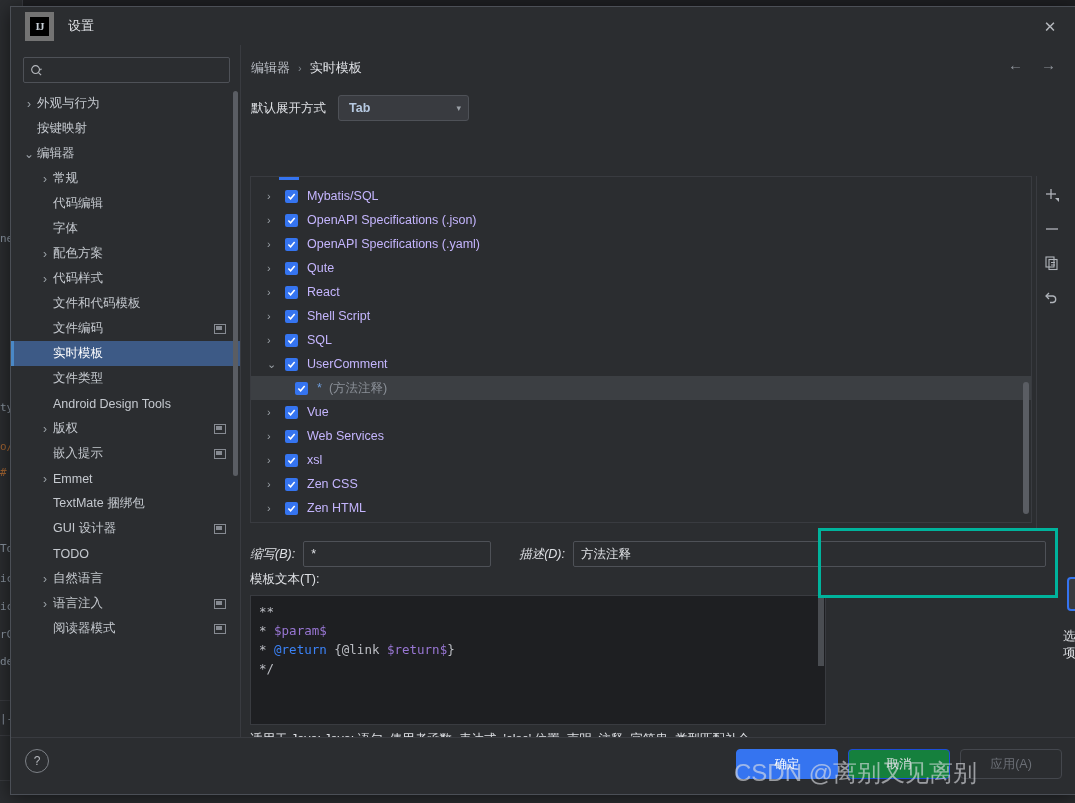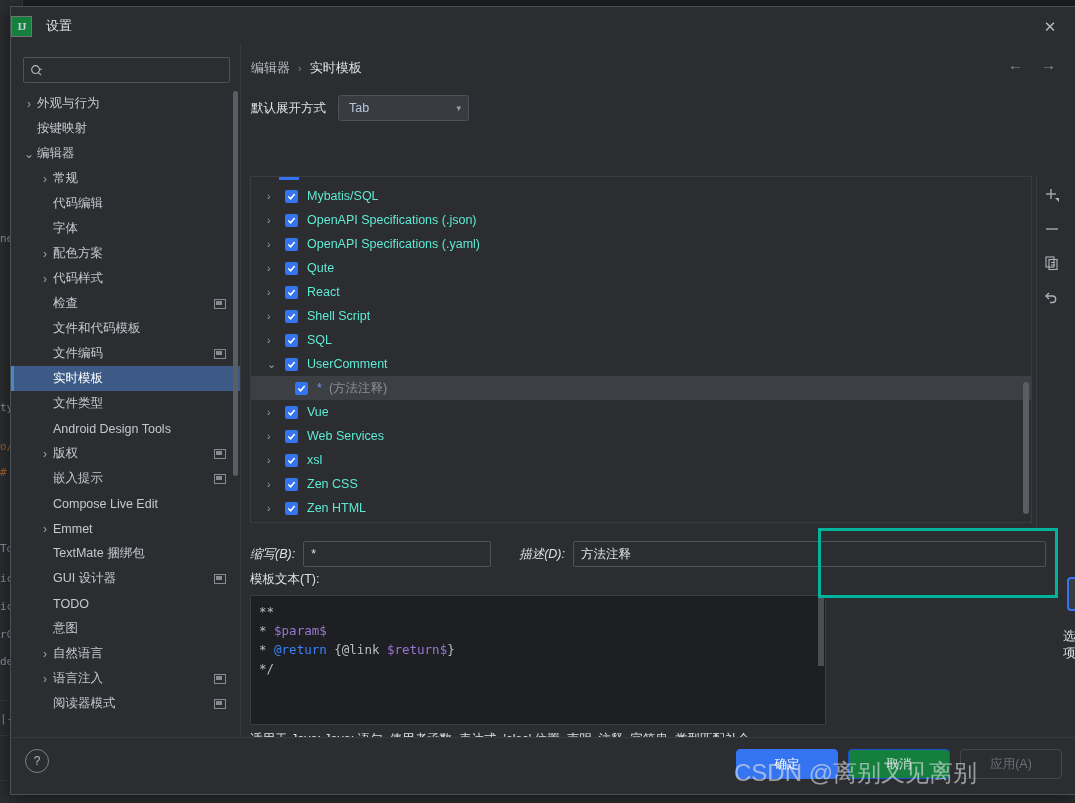"IJ" .app-icon { background: #15803d -> #000000; border: 1px solid #737373 -> 5px solid #737373; margin-left: none -> 14px }
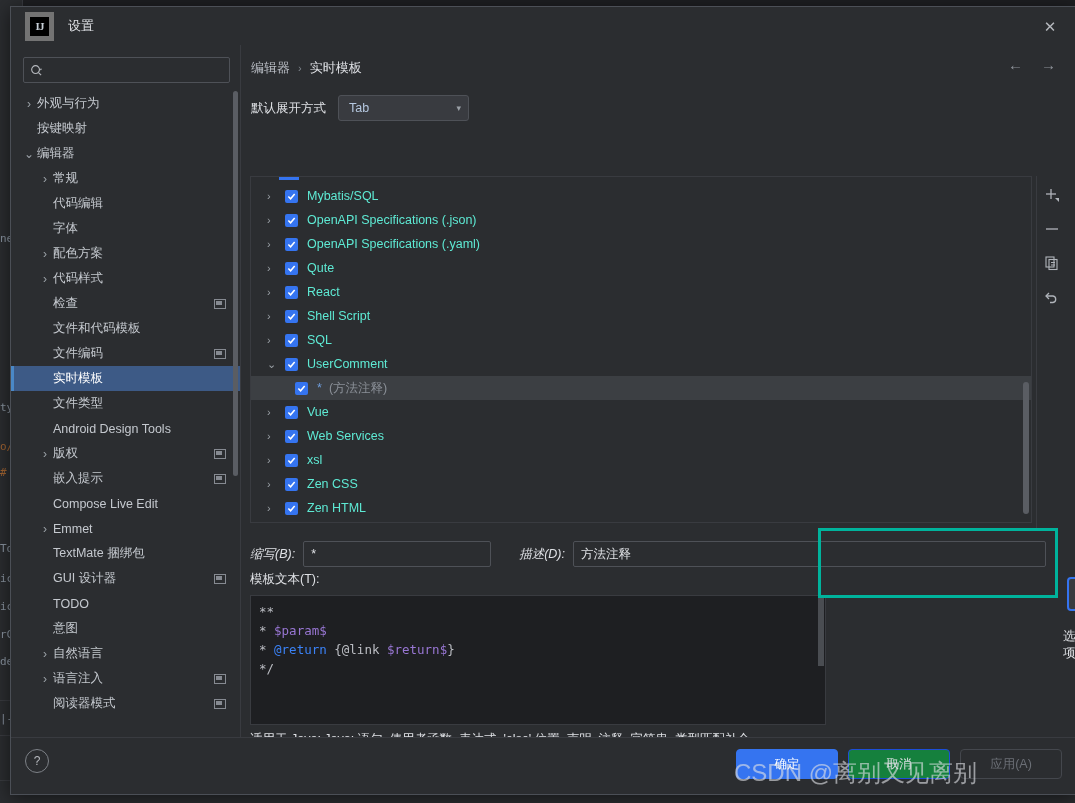"Tab" .combo { font-weight: none -> bold }
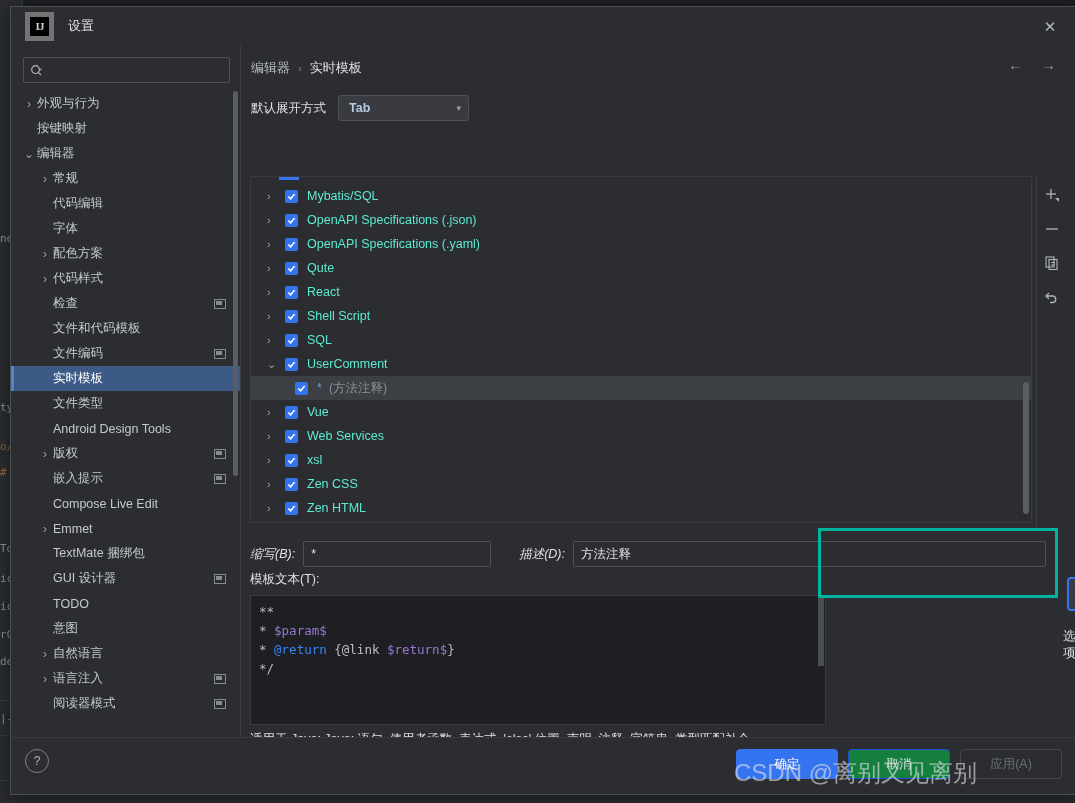"Mybatis/SQL" .l-name { color: #5eead4 -> #c4b5fd }
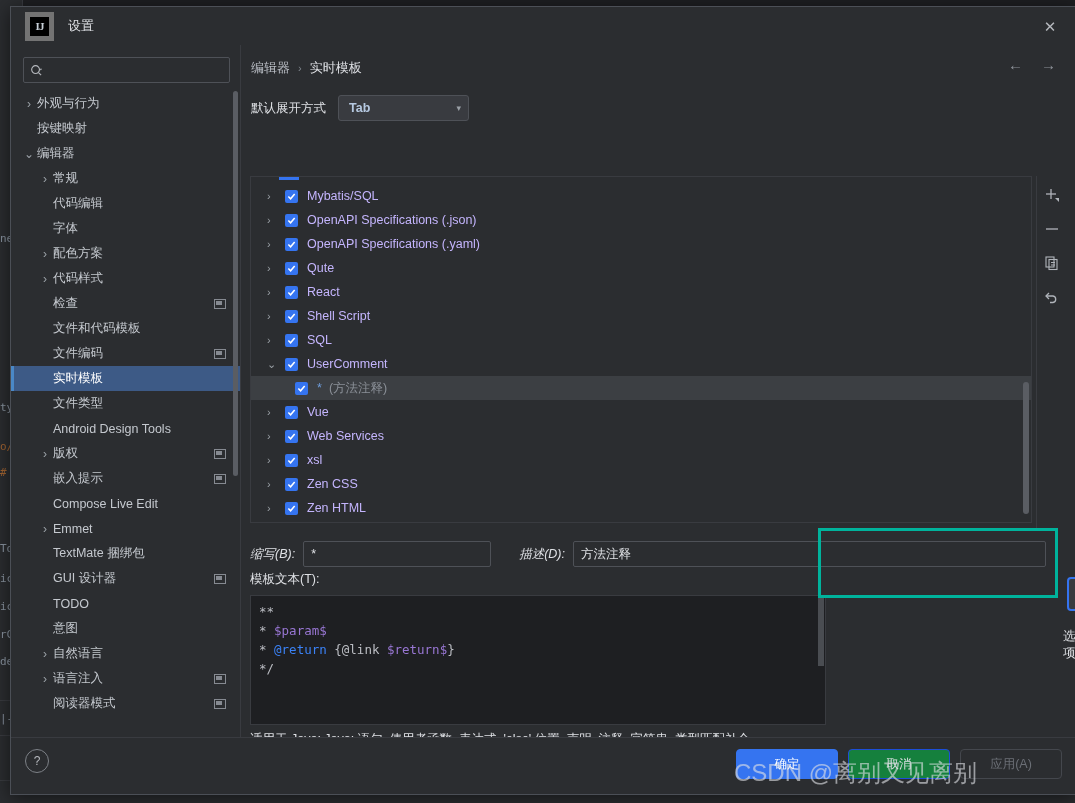"检查" div.tree-row { html: <div> <span></span> <span></span> <span>检查</span> <span> <span> <i></i> </span> </span> </div> -> none }
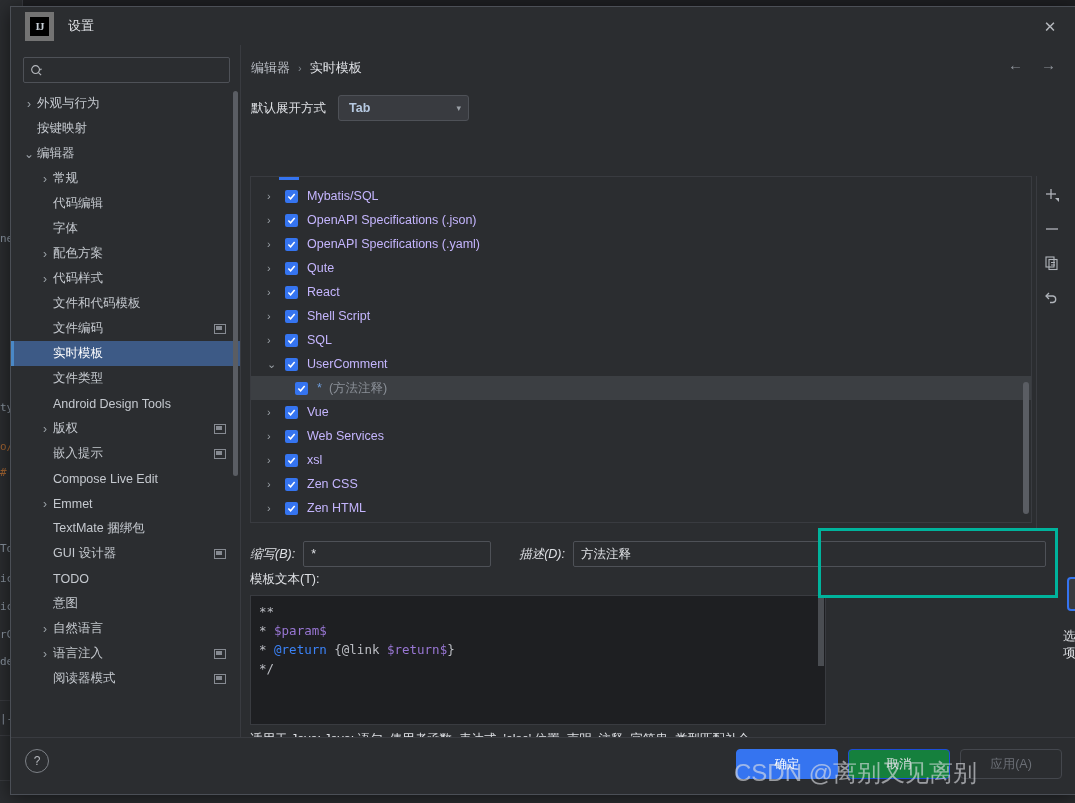"Compose Live Edit" div.tree-row { html: <div> <span></span> <span></span> <span>Compose Live Edit</span> </div> -> none }
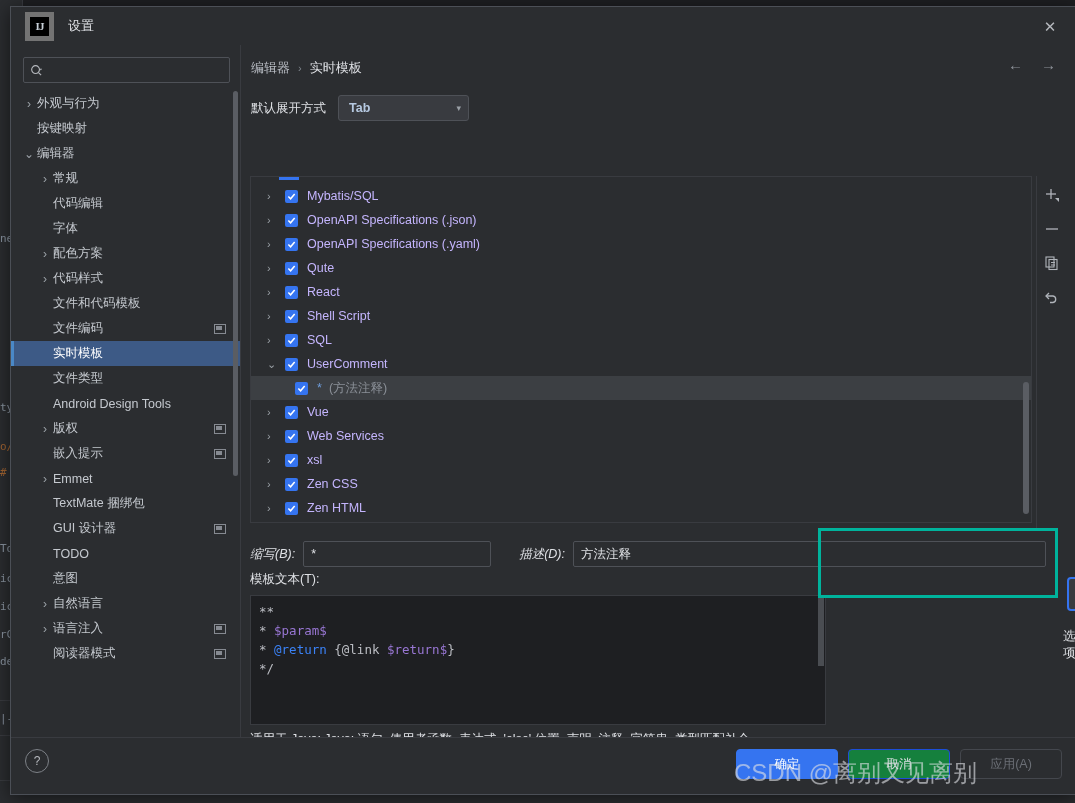"意图" div.tree-row { html: <div> <span></span> <span></span> <span>意图</span> </div> -> none }
